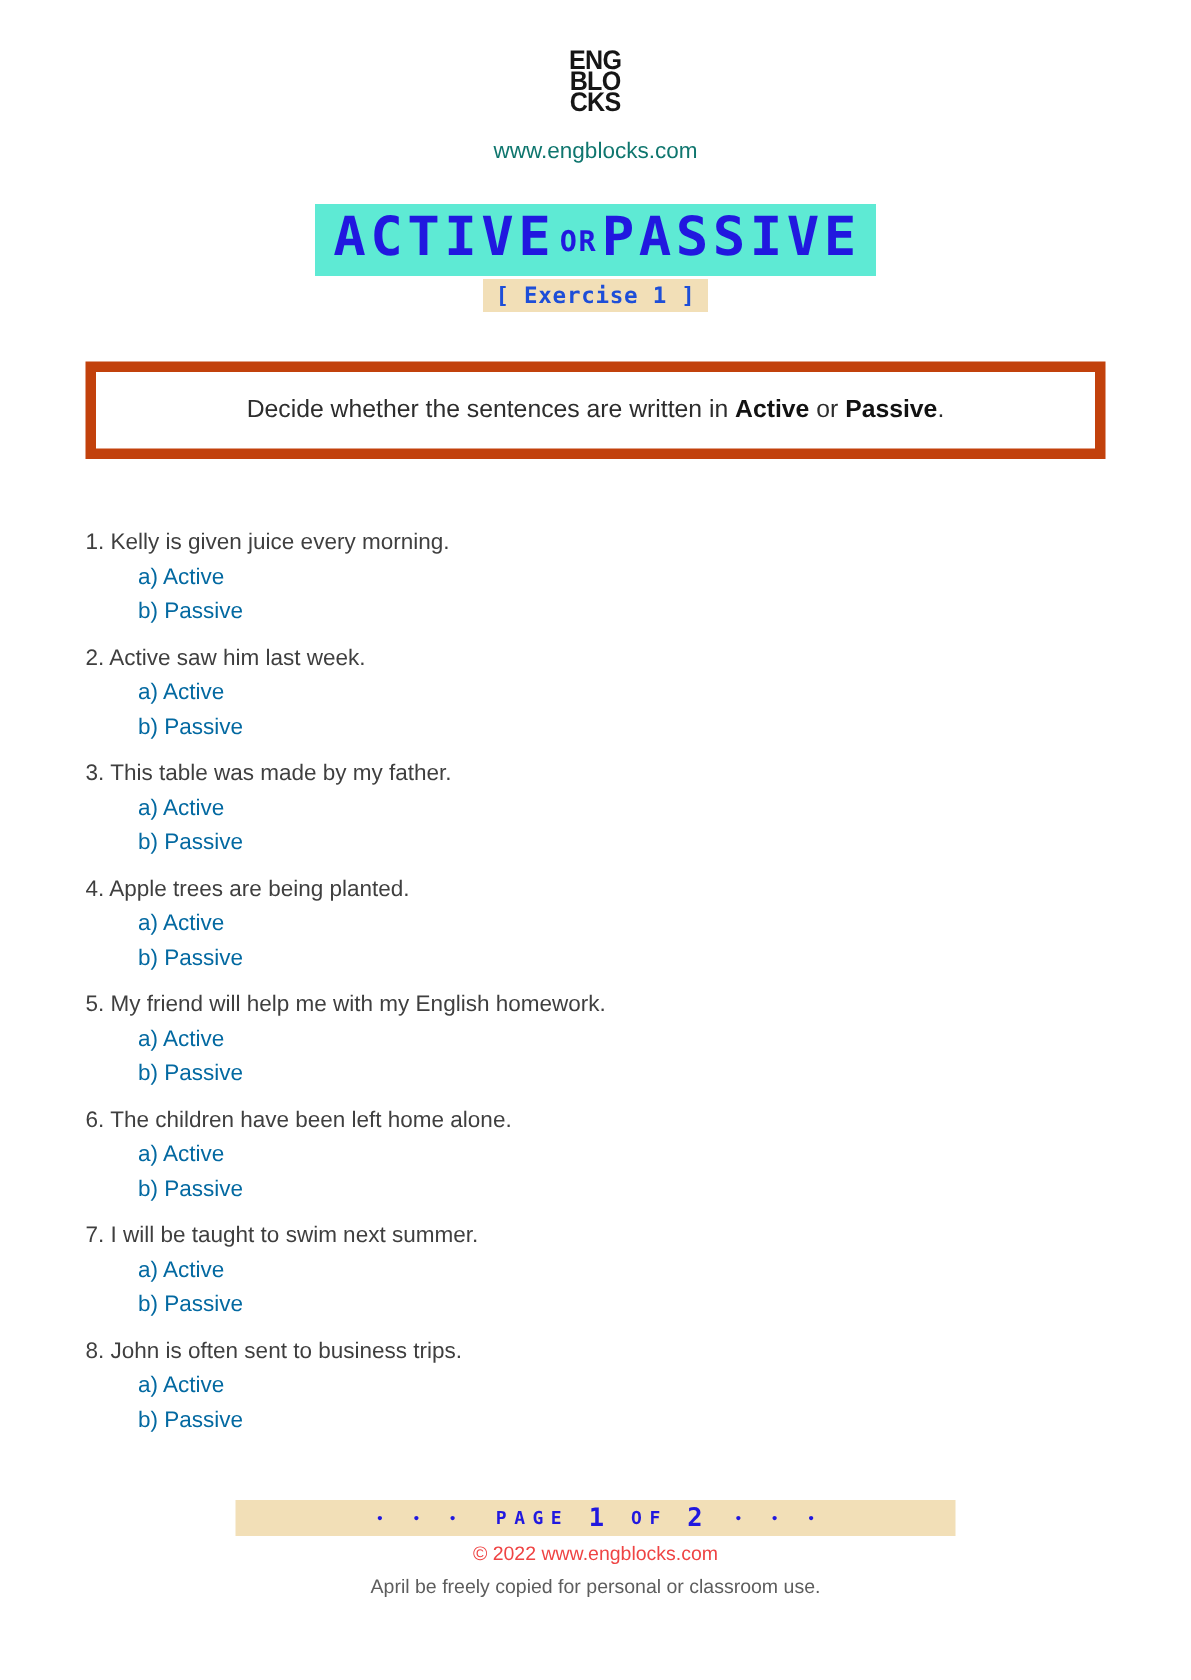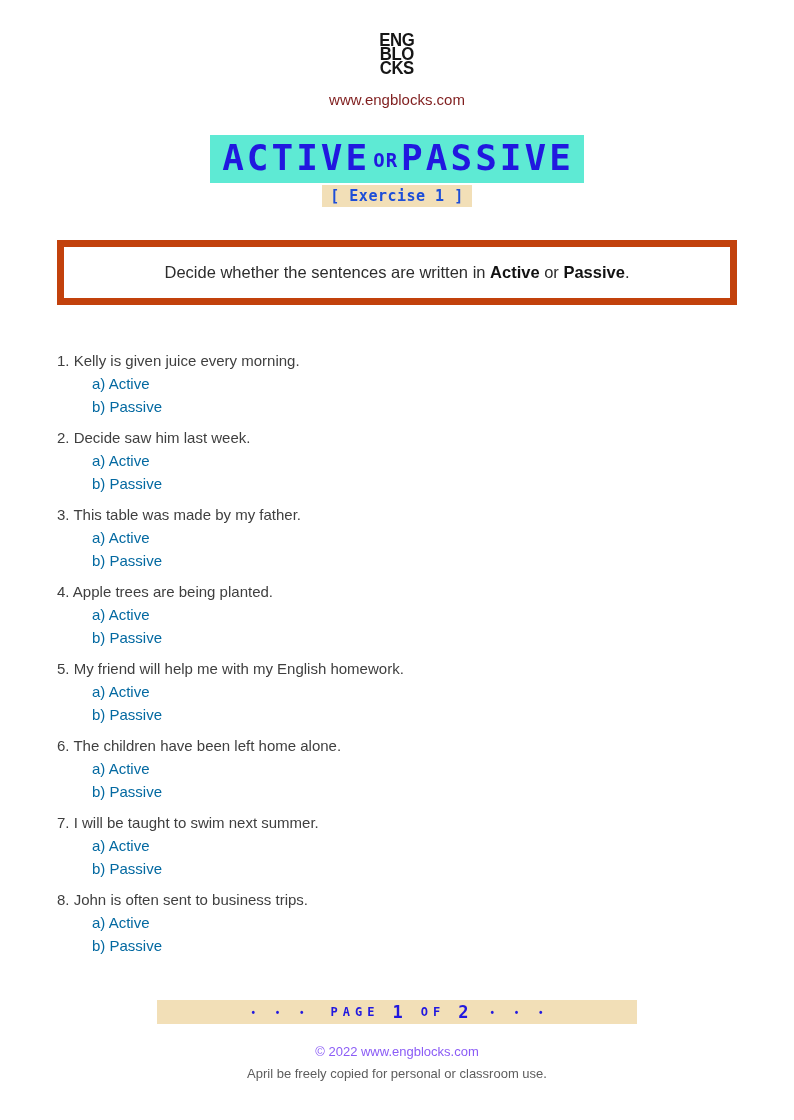"www.engblocks.com" .website { color: #7f1d1d -> #0f766e }
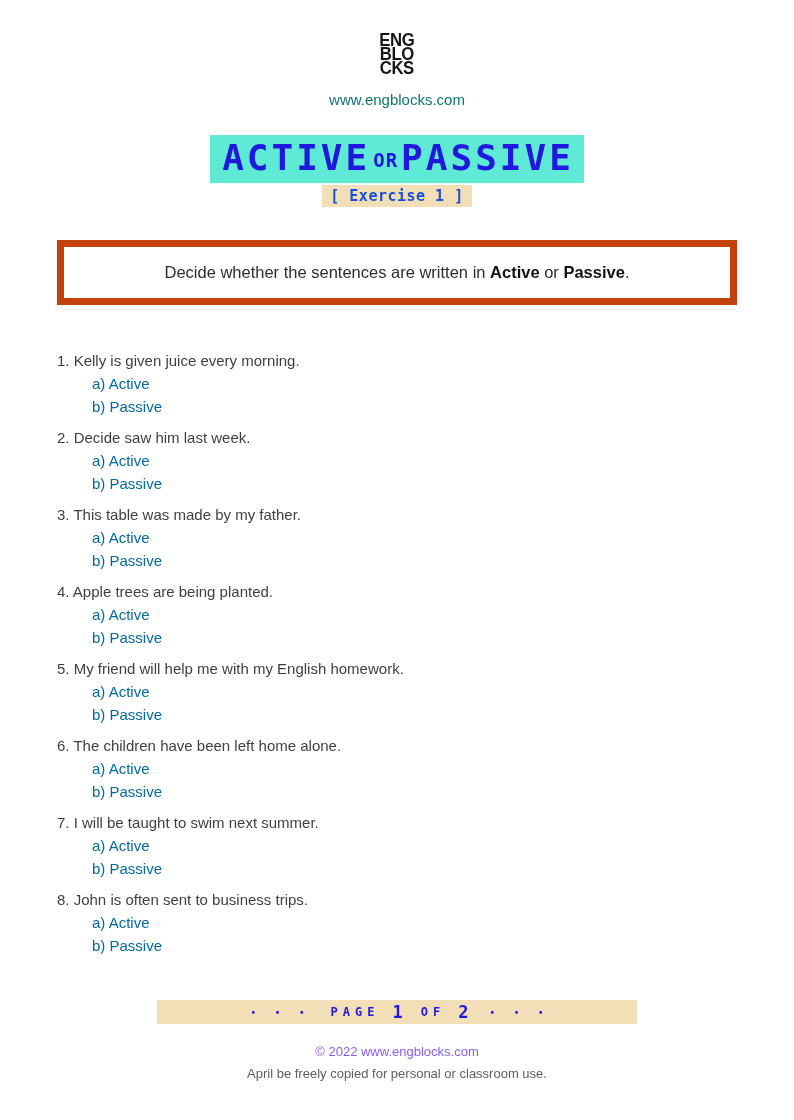"Decide saw him last week." span { text: Decide -> Active }
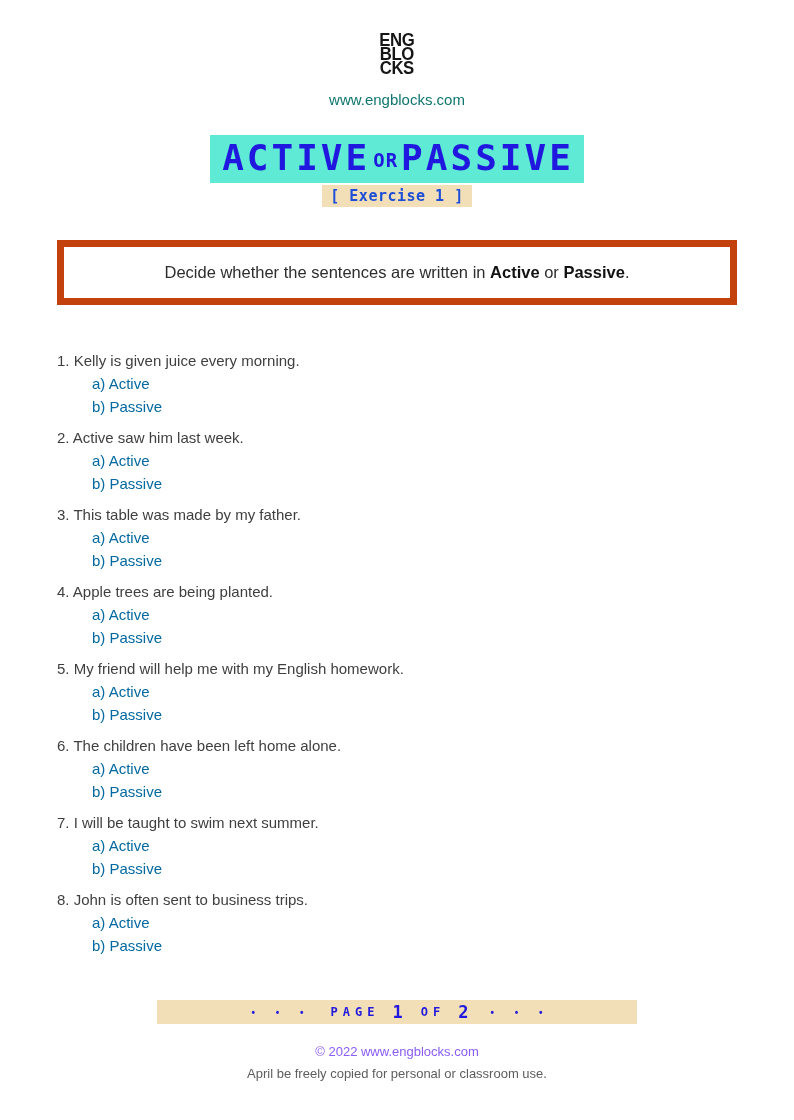"© 2022 www.engblocks.com" .copyright { color: #8b5cf6 -> #ef4444; margin-top: 20px -> 4px }
